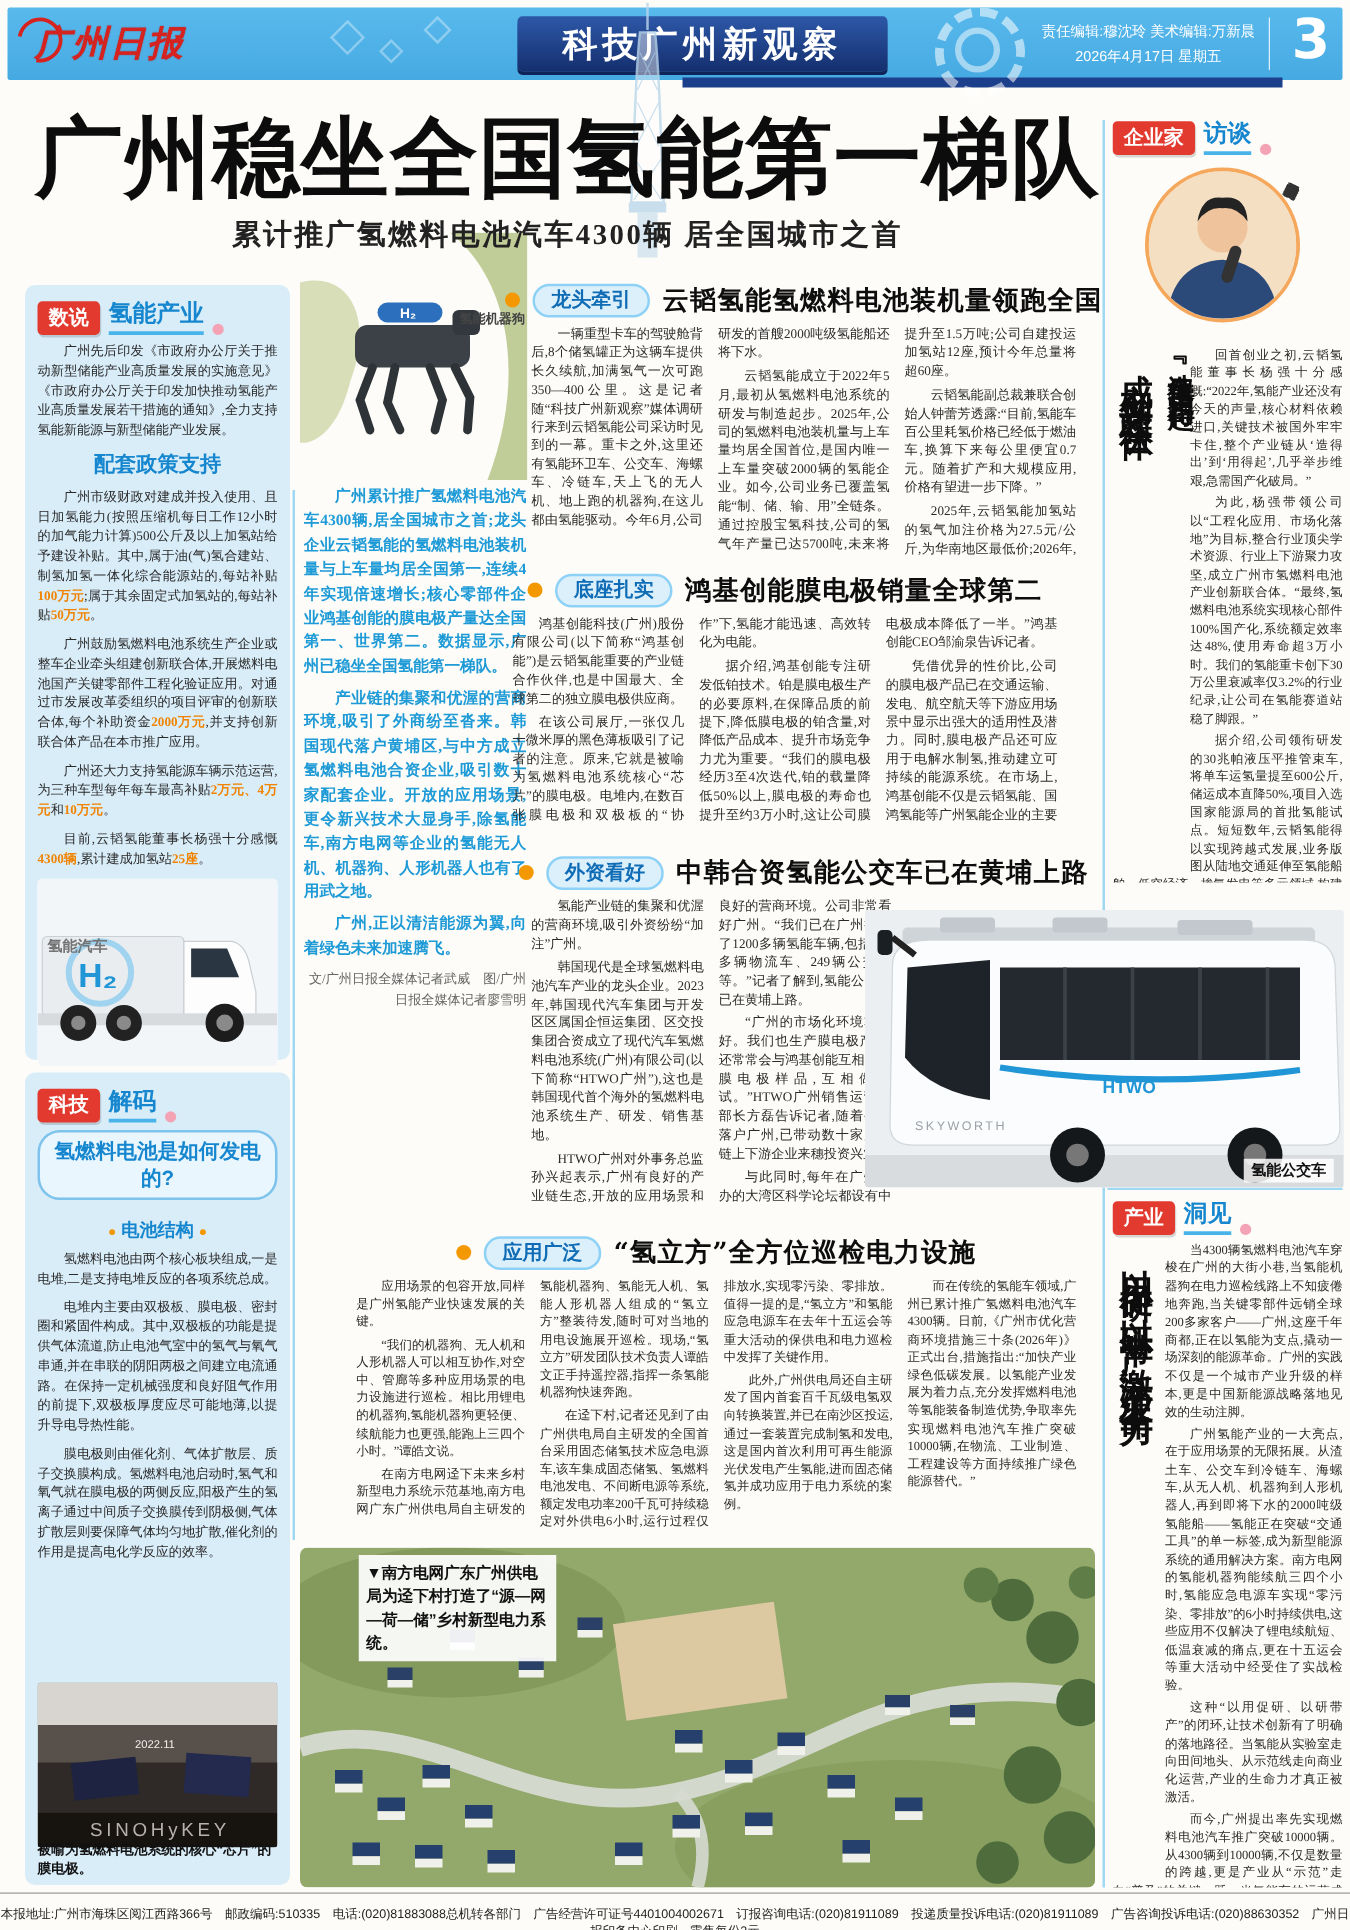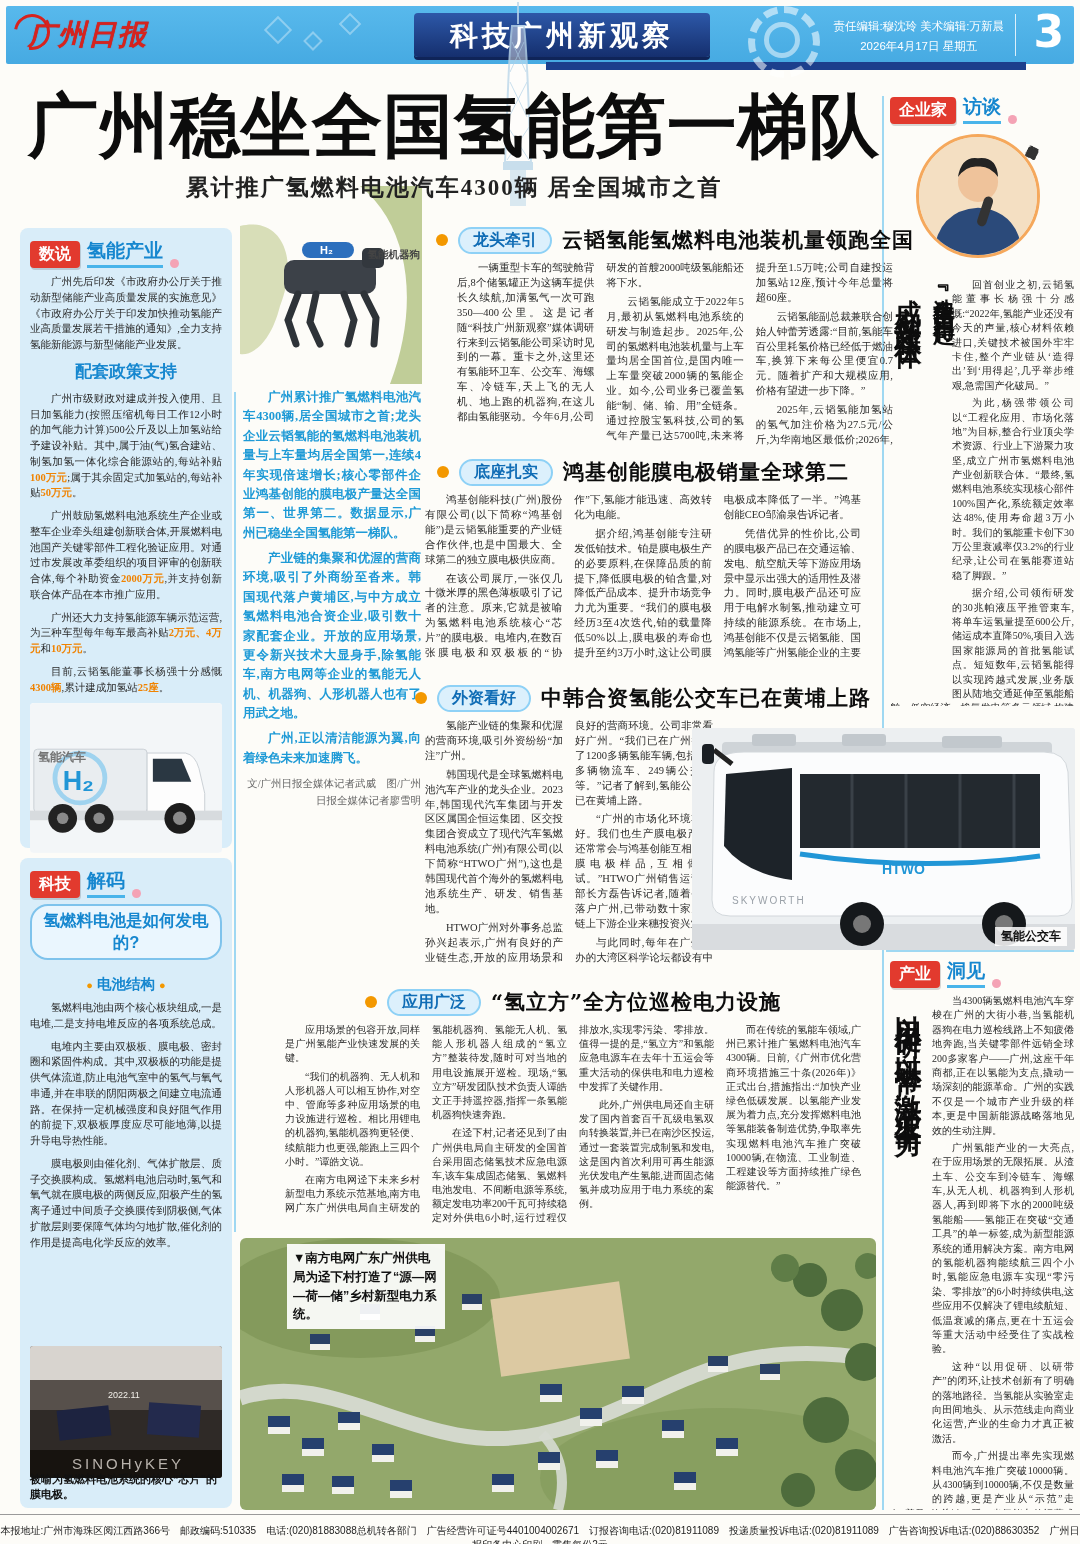"龙头牵引" div.abs { margin-left: 32px -> none }
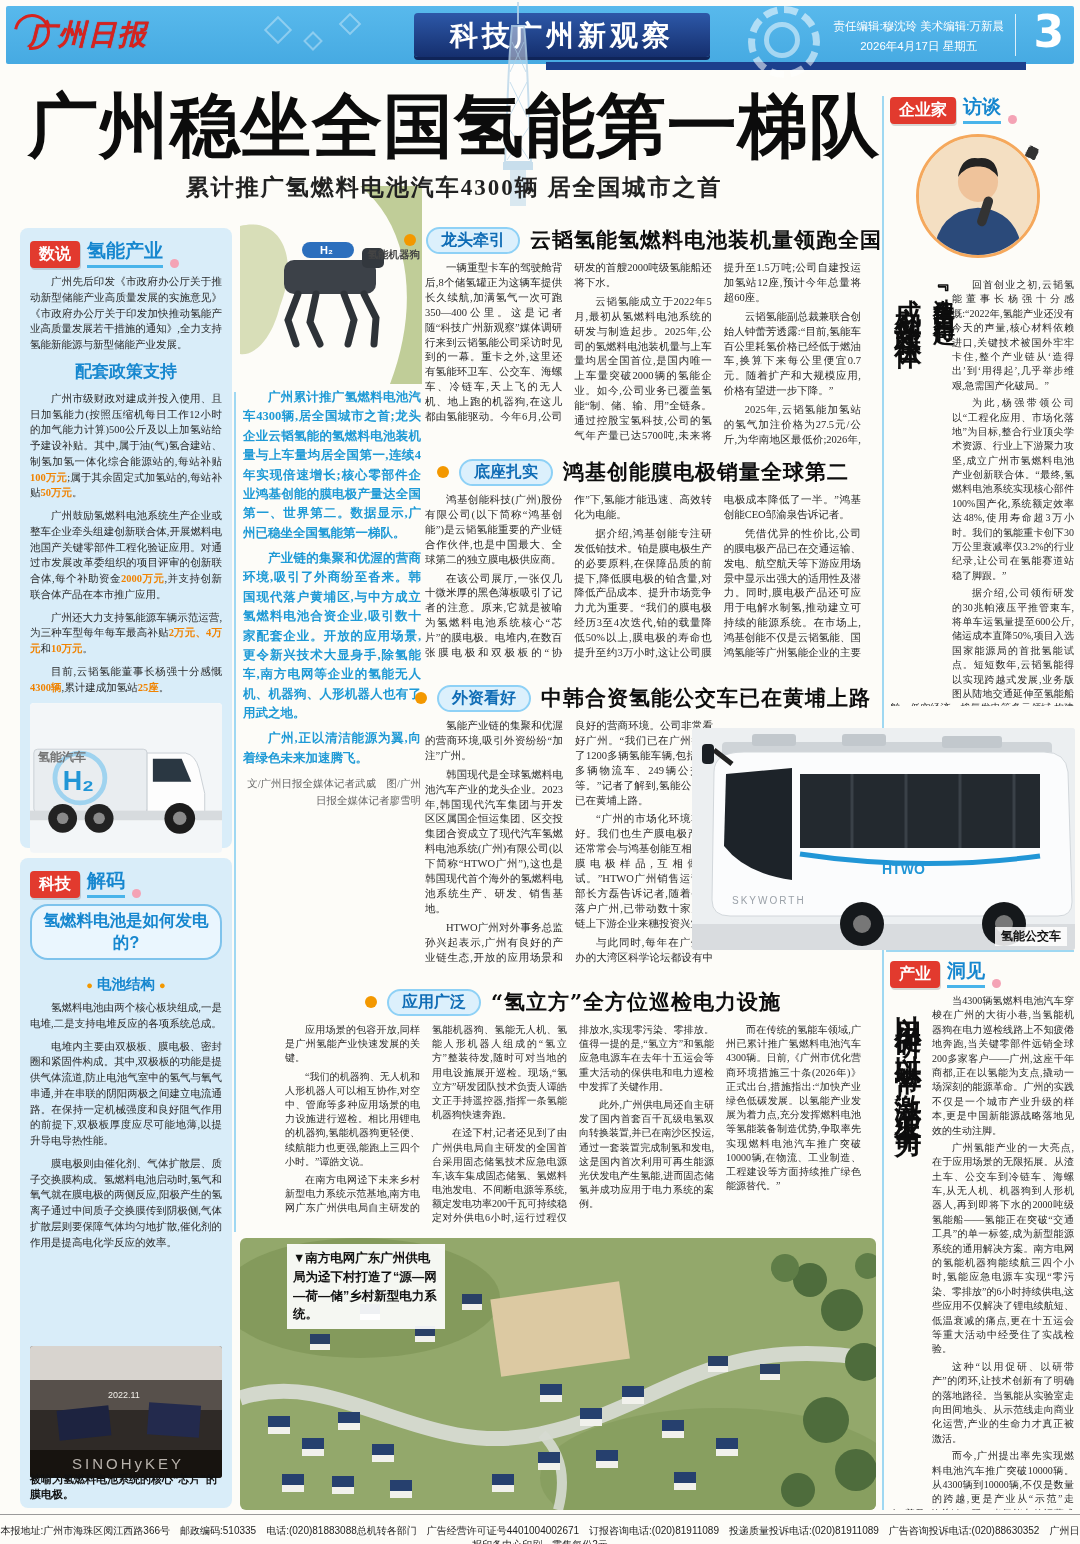"底座扎实" div.abs { left: 425px -> 410px }
